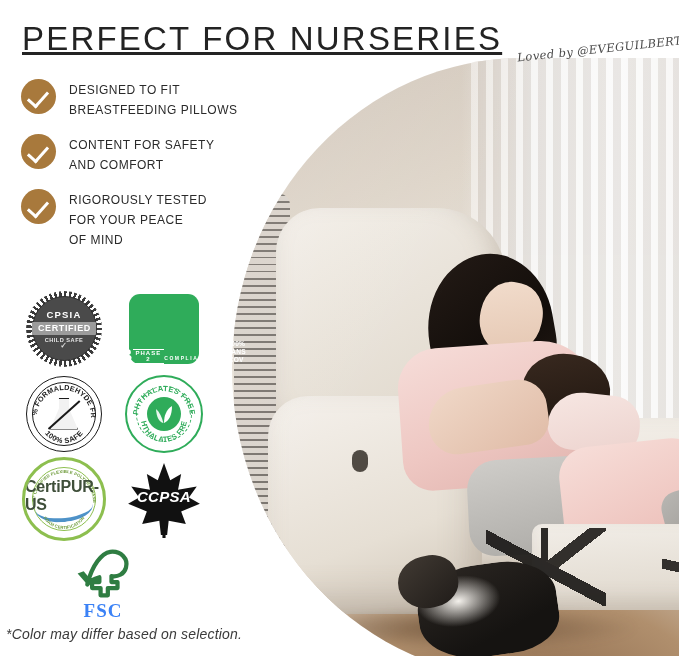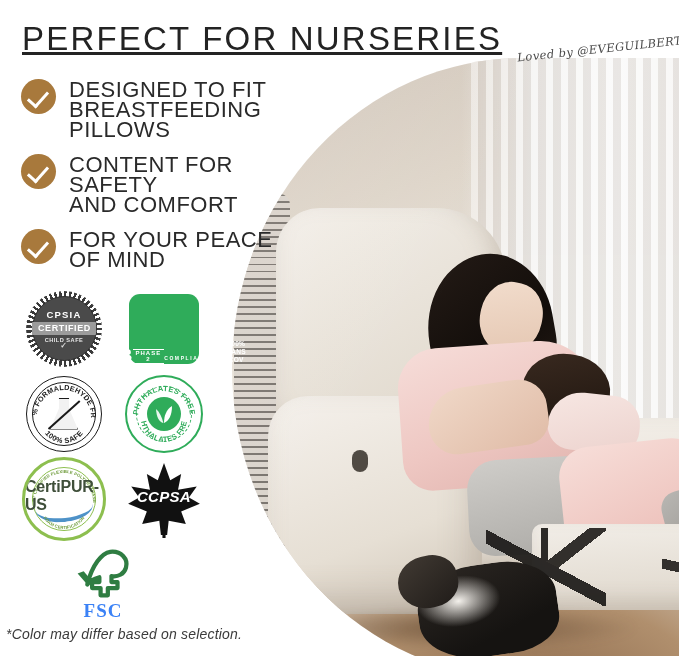"DESIGNED TO FIT" .feature-text { font-size: 22px -> 12px }
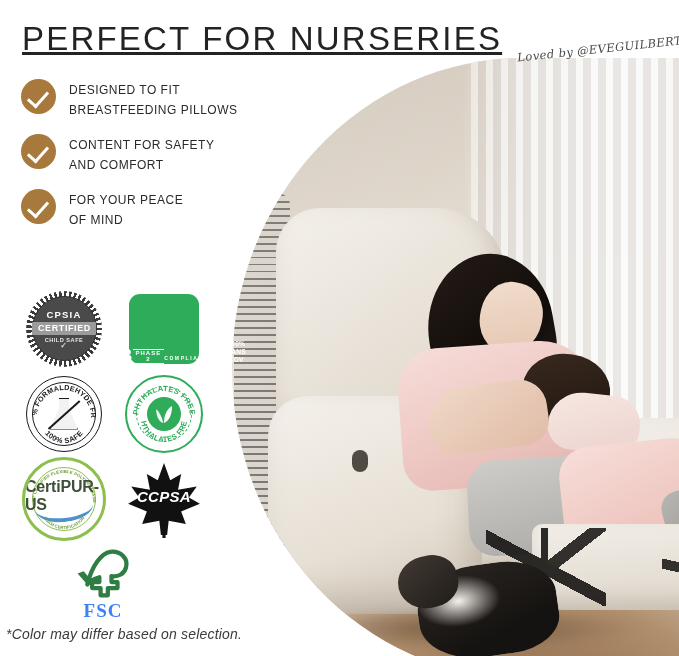"RIGOROUSLY TESTED" div { html: none -> <div>RIGOROUSLY TESTED</div> }
